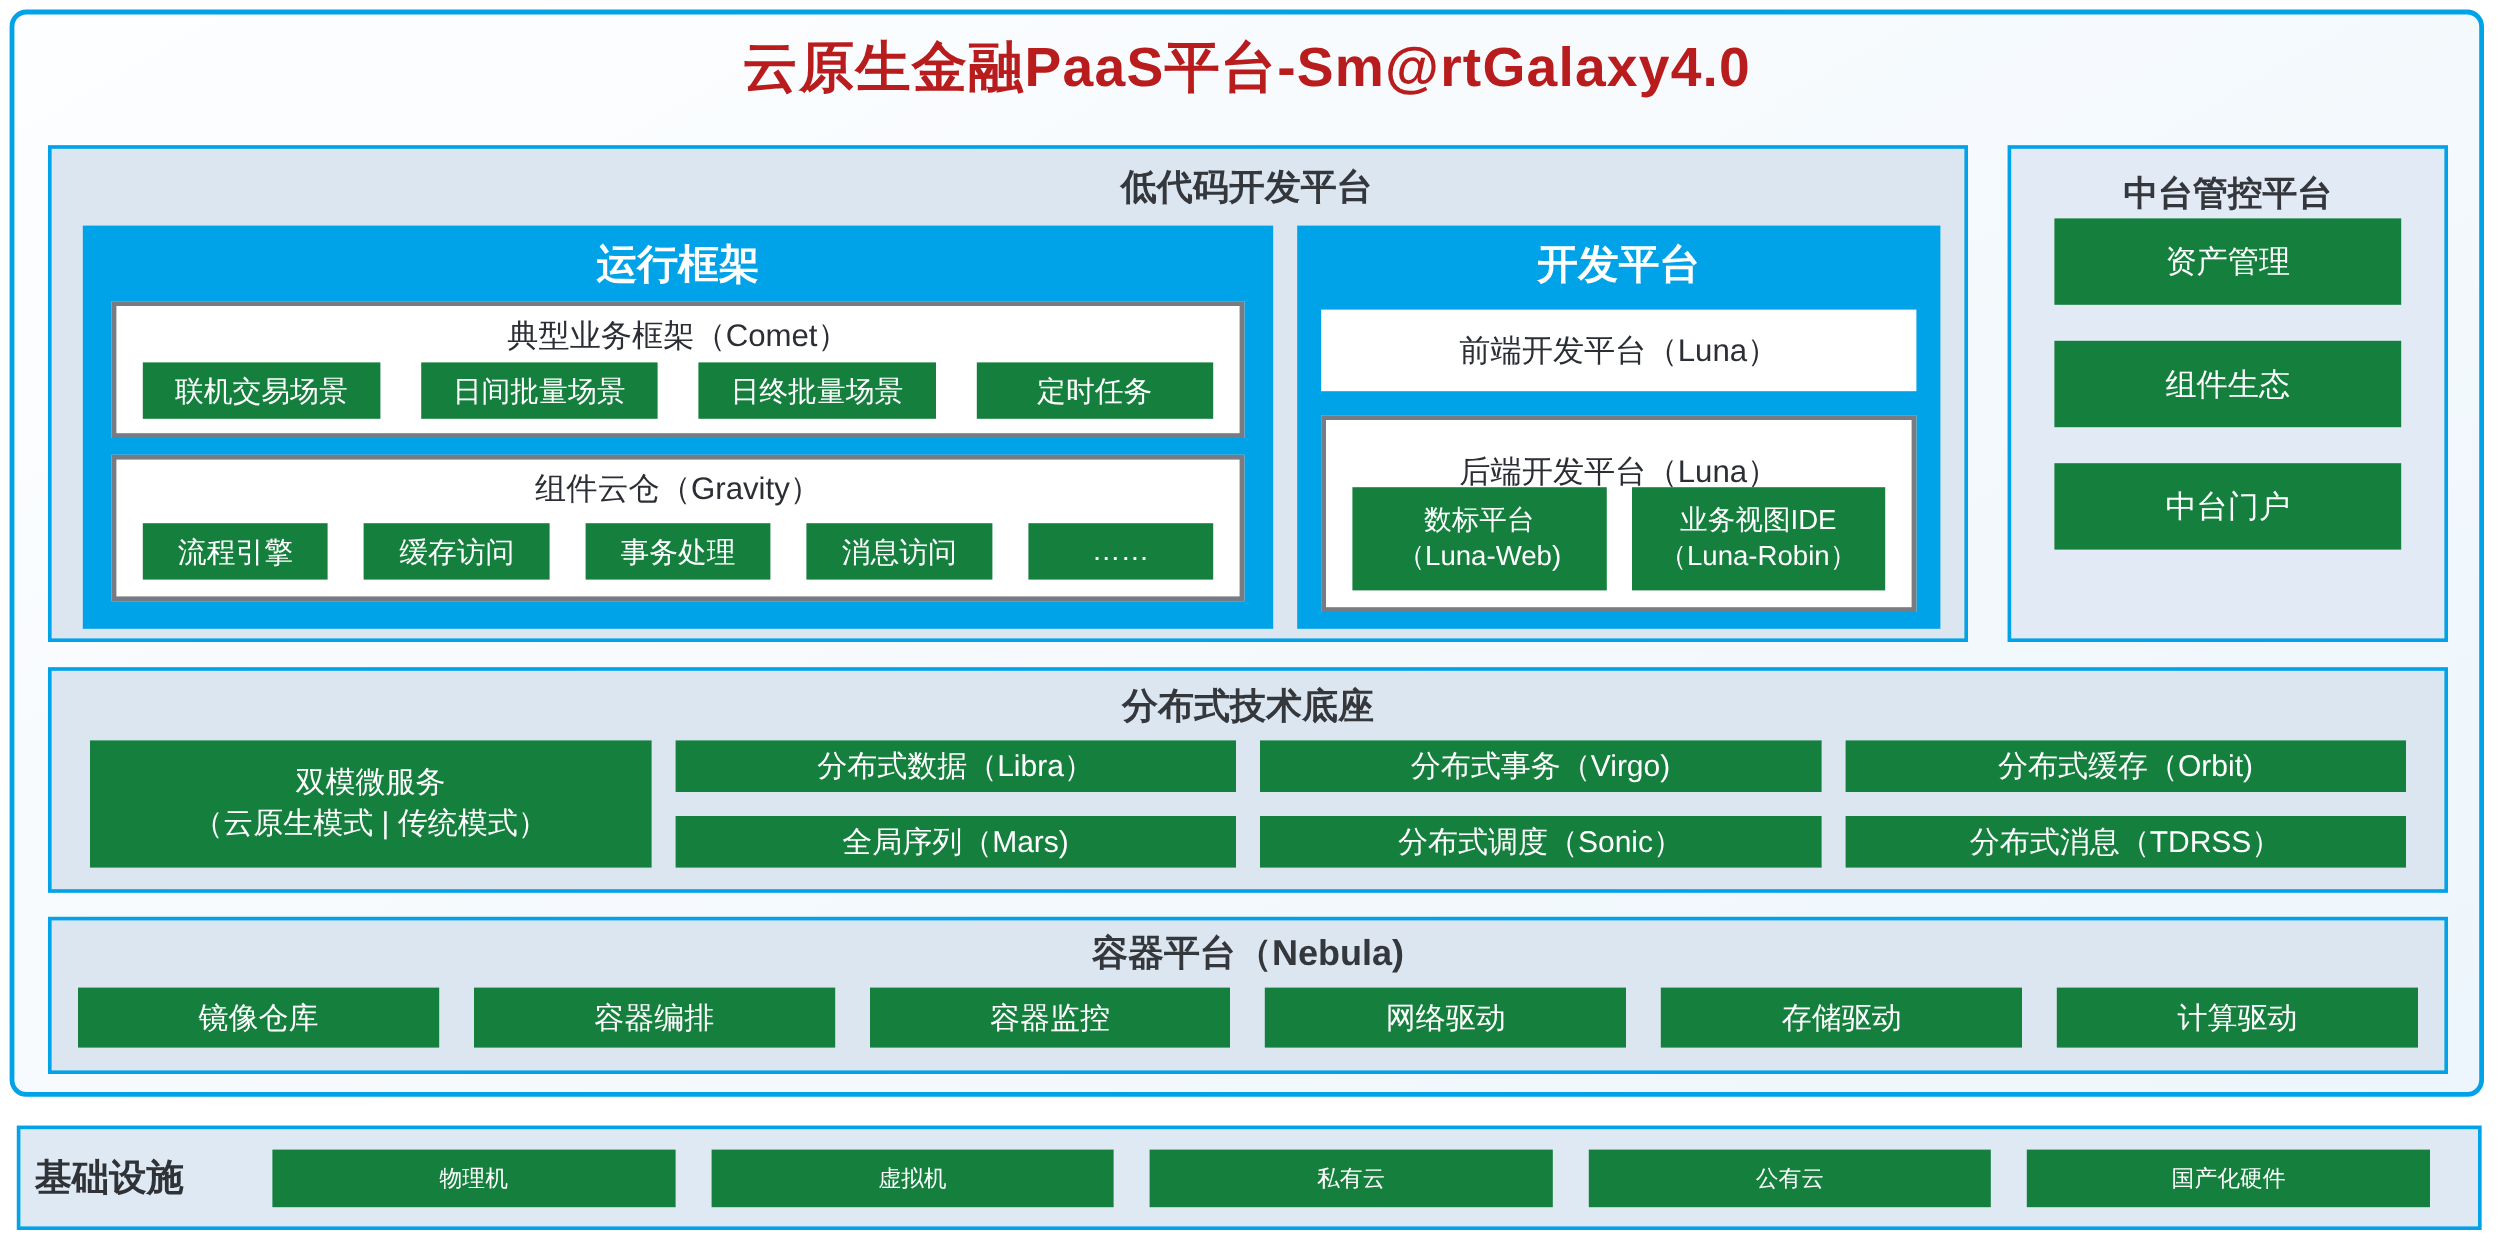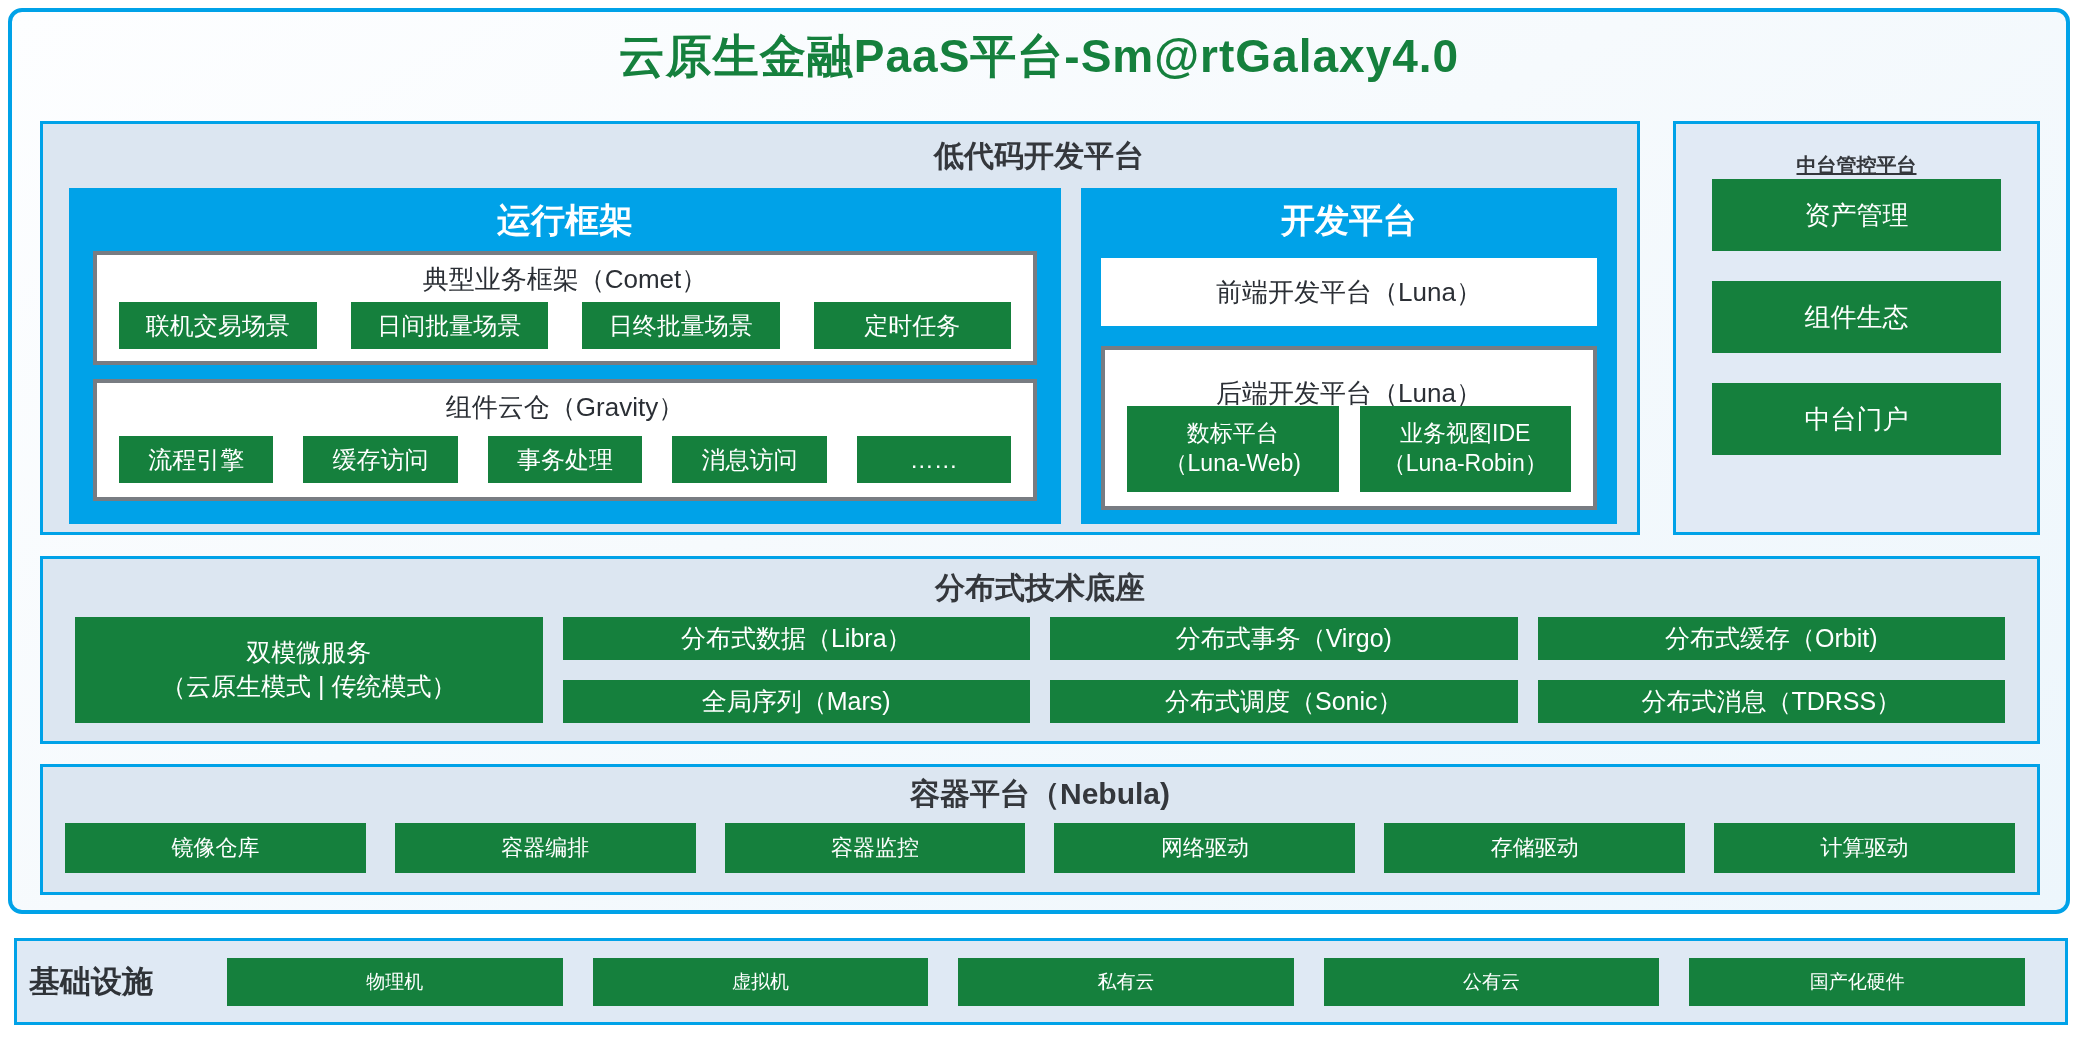"云原生金融PaaS平台-Sm@rtGalaxy4.0" .main-title { color: #15803d -> #b91c1c }
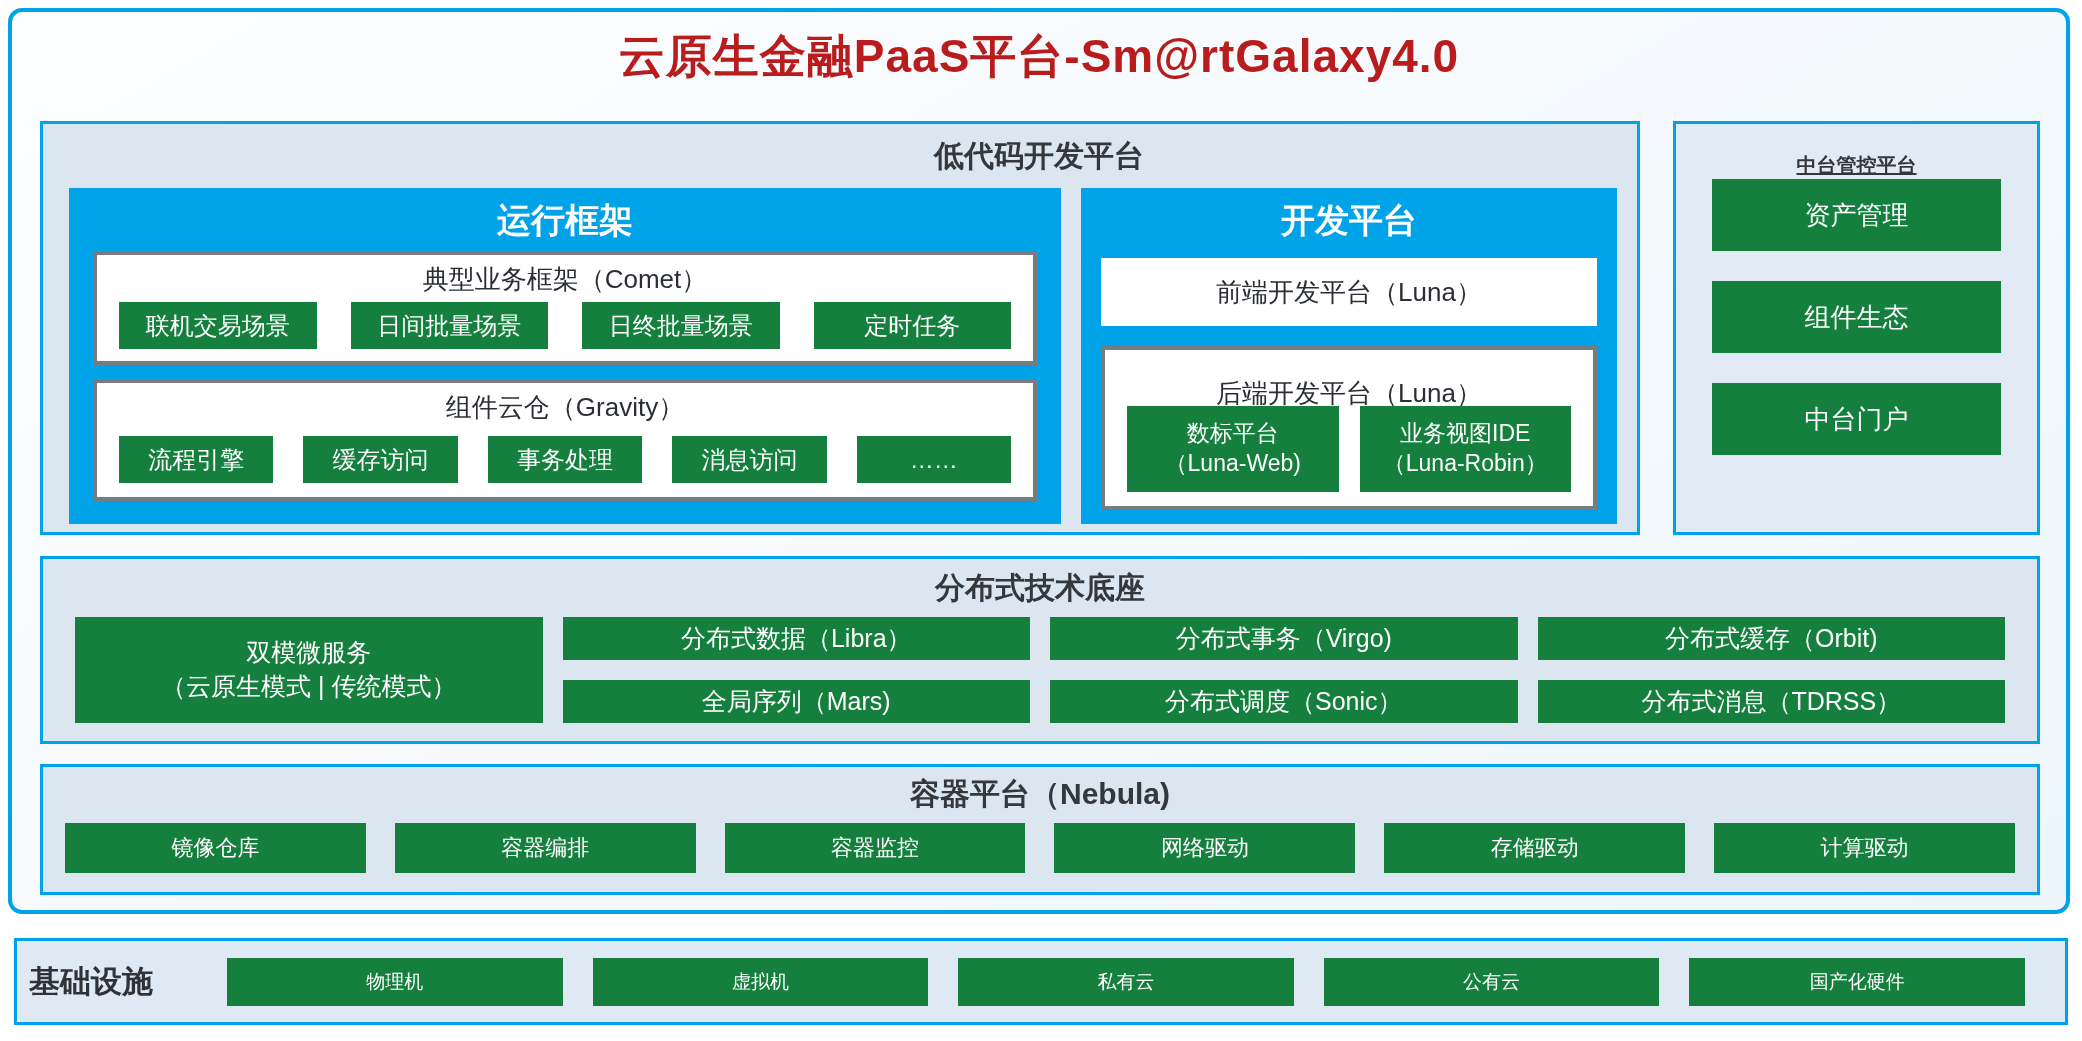"中台管控平台" #midplatform .panel-title { font-size: 20px -> 29px; padding-top: 28px -> 18px; text-decoration: underline -> none }
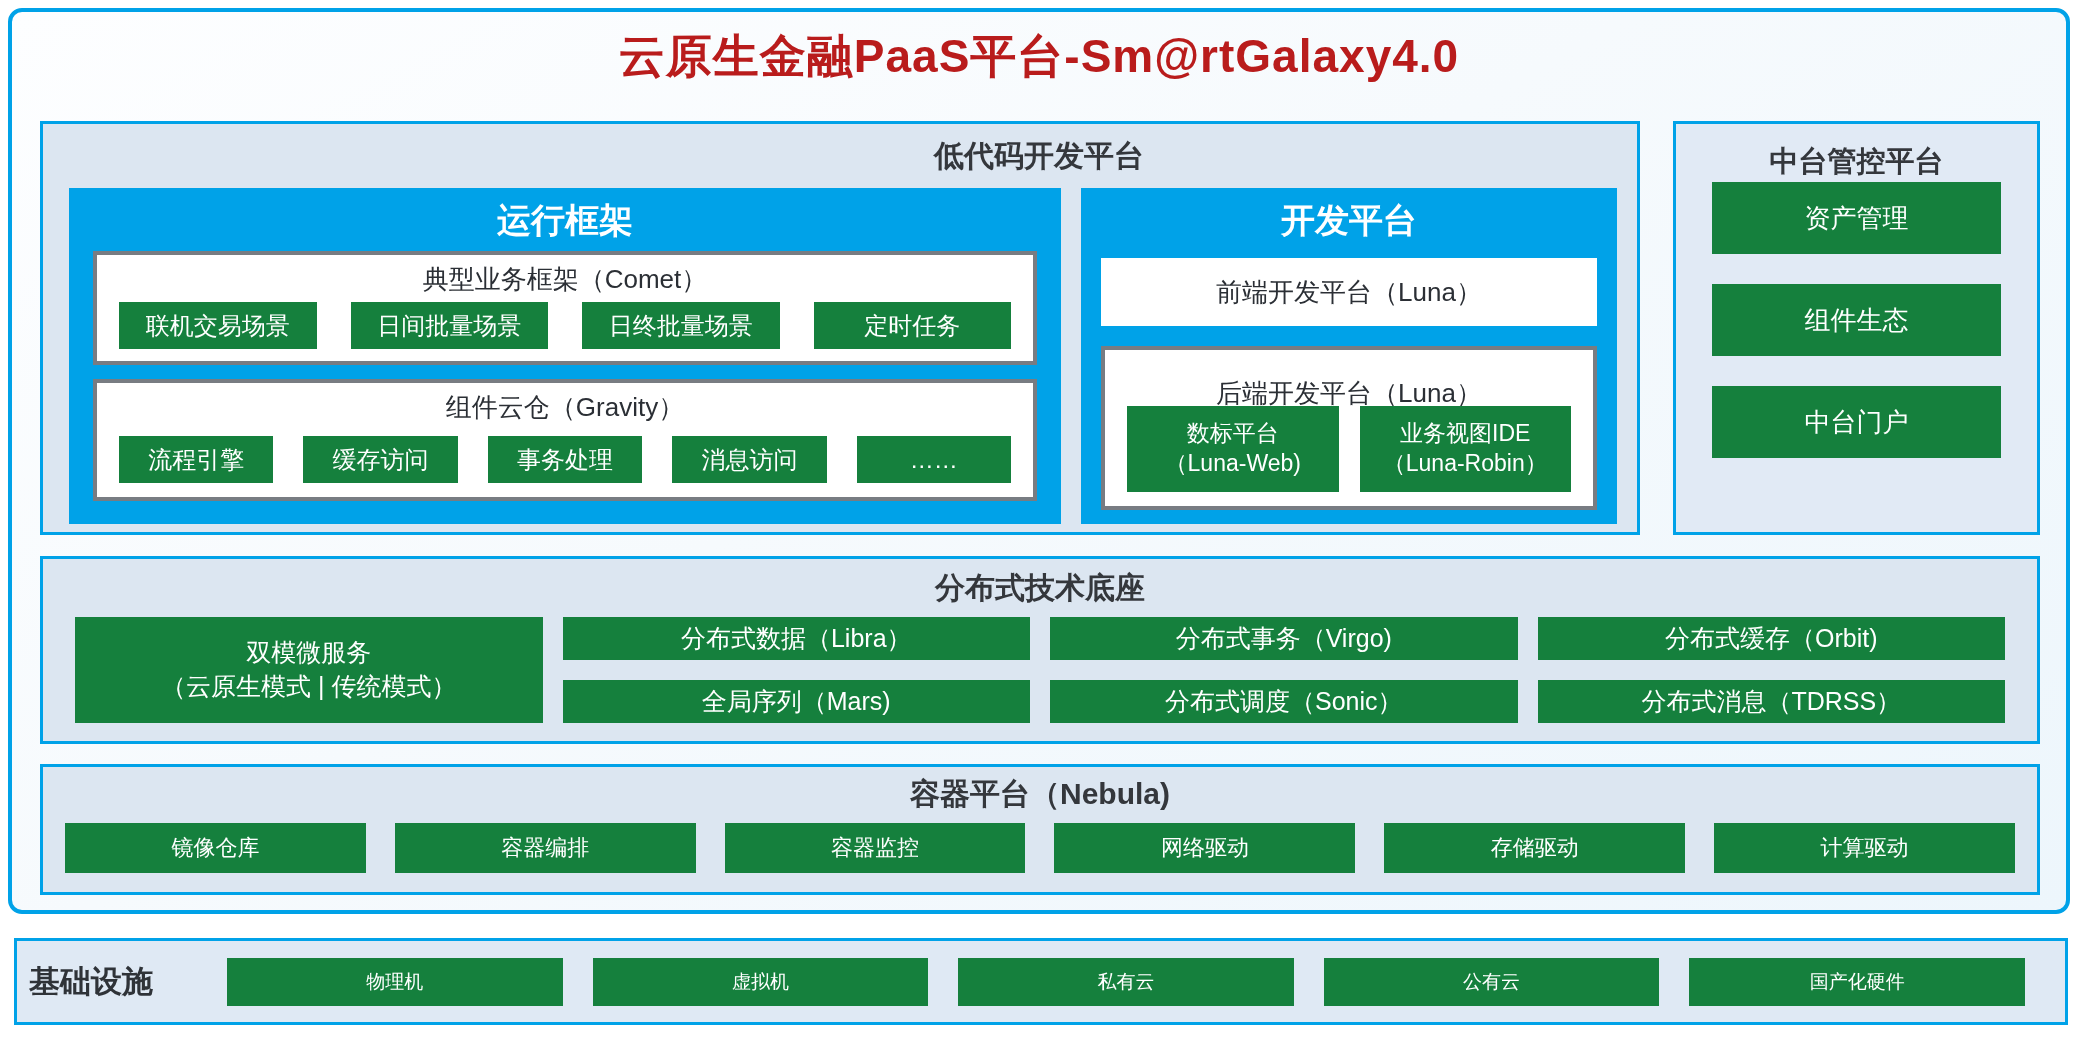"镜像仓库" #containerp .btn-row .blue-btn { font-size: 22px -> 25px }
